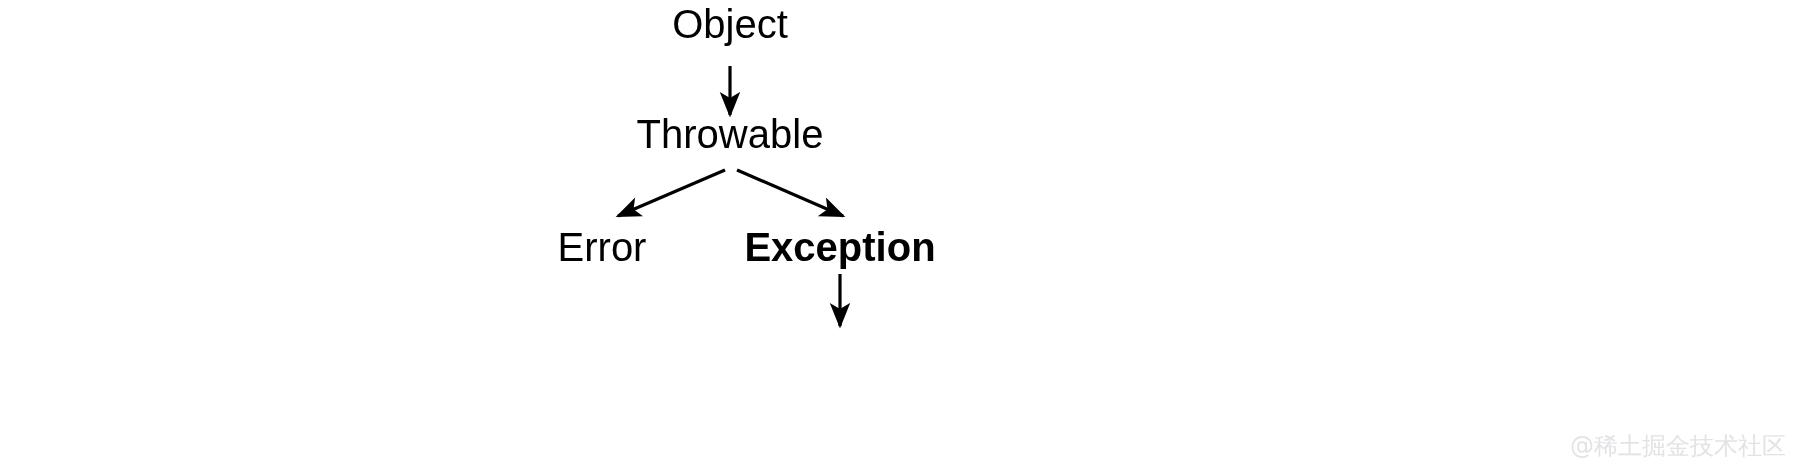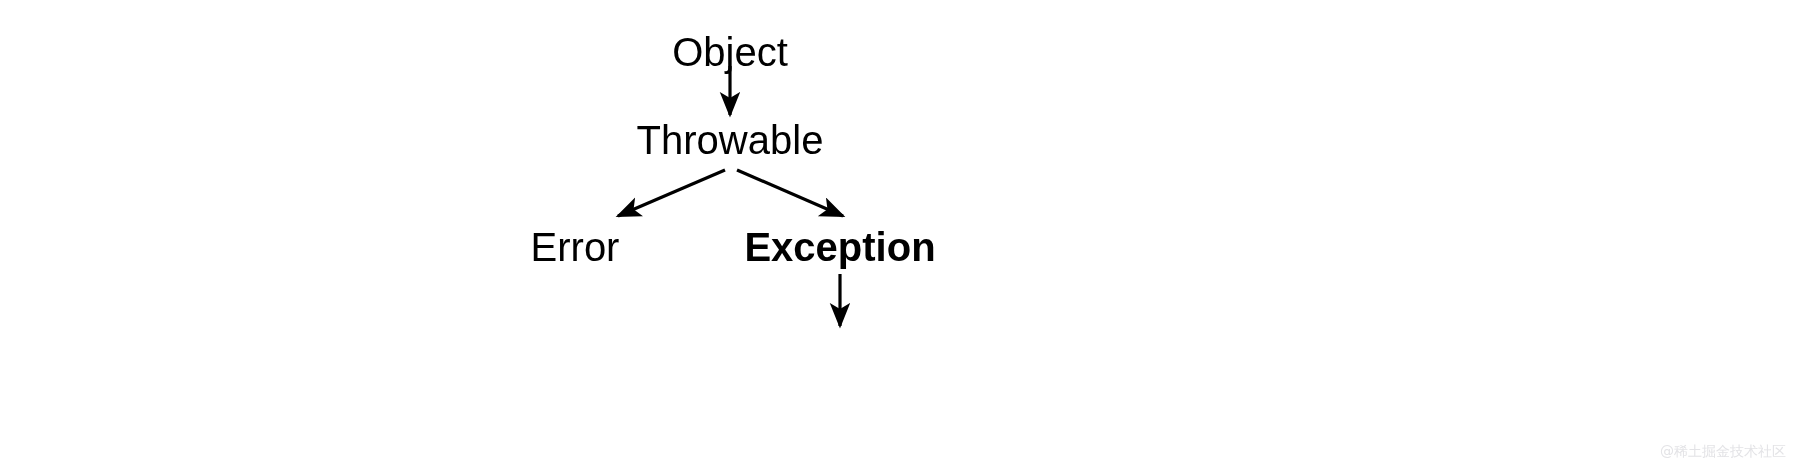"Object" #node-object { top: 52px -> 24px }
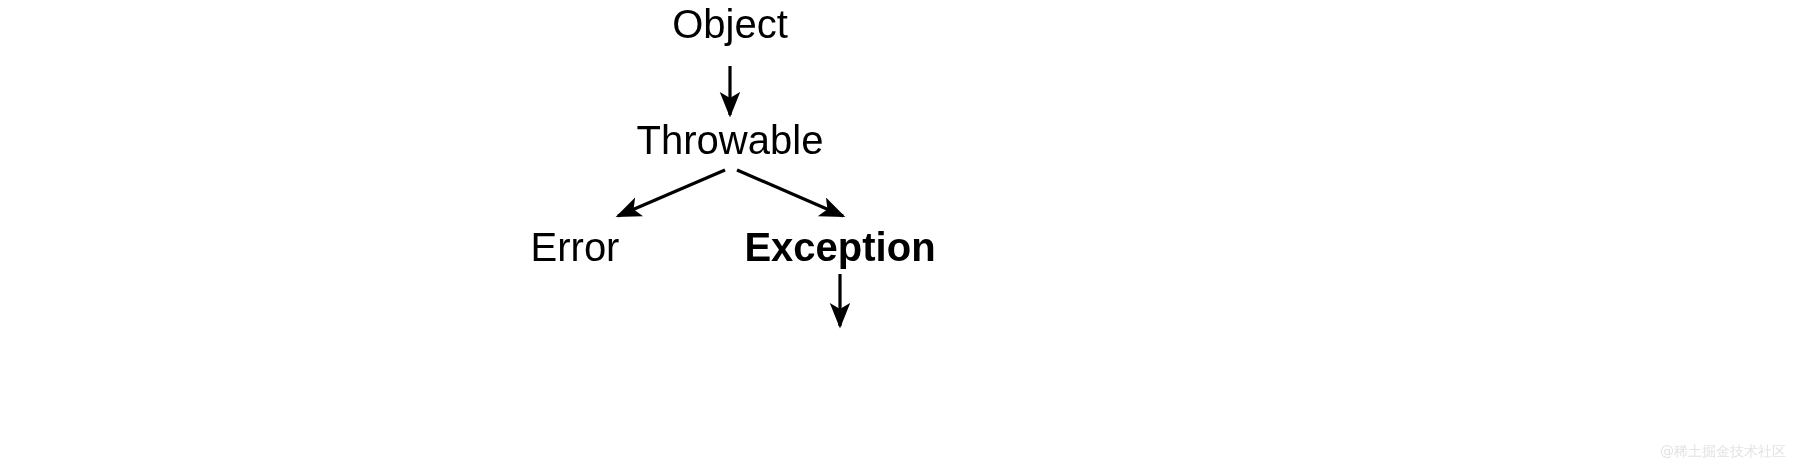"Throwable" #node-throwable { top: 140px -> 134px }
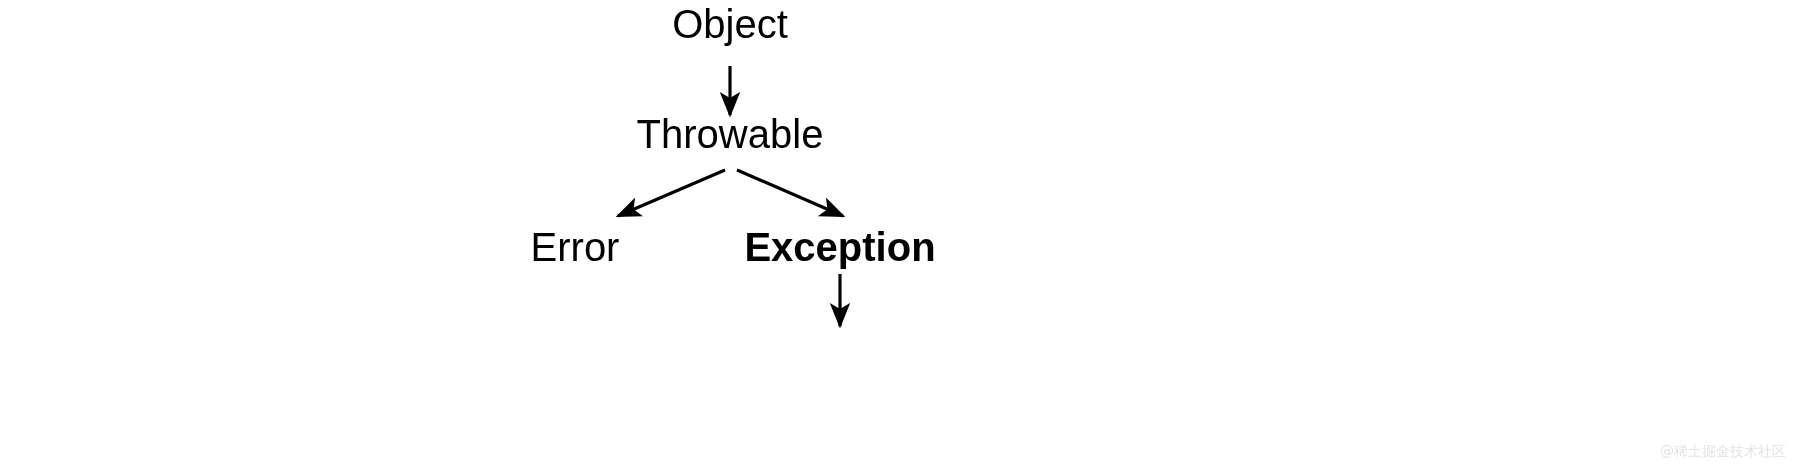"Error" #node-error { left: 575px -> 602px }
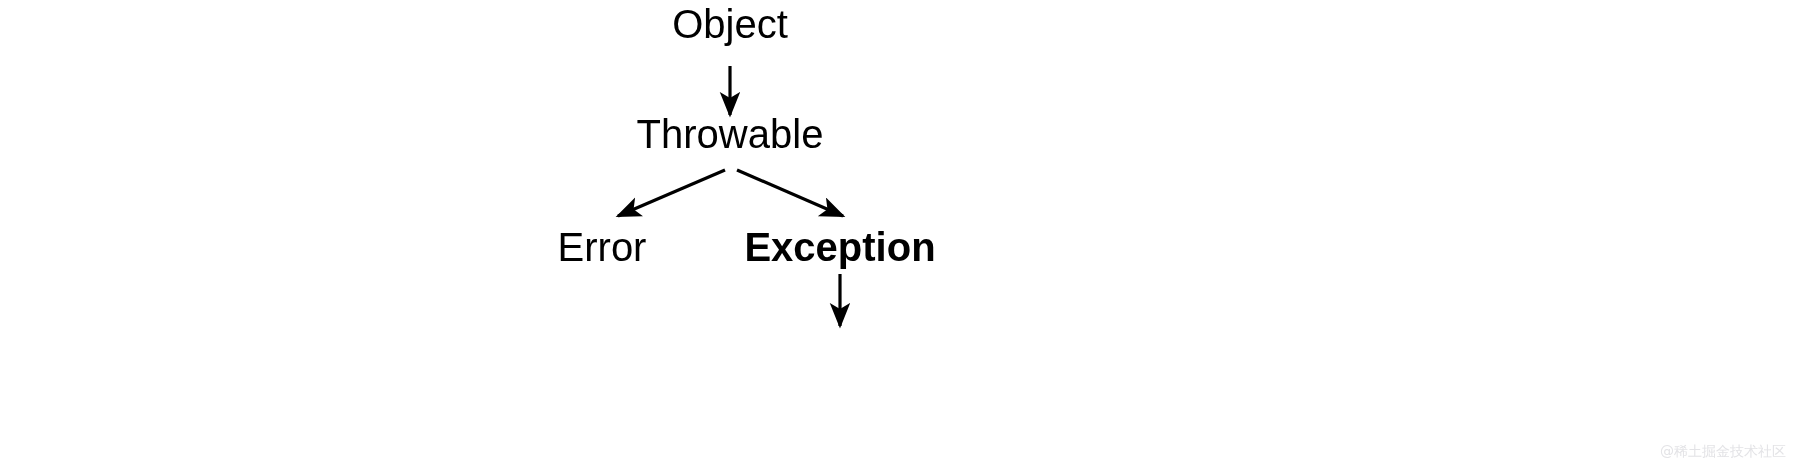"@稀土掘金技术社区" #watermark { font-size: 14px -> 24px }
